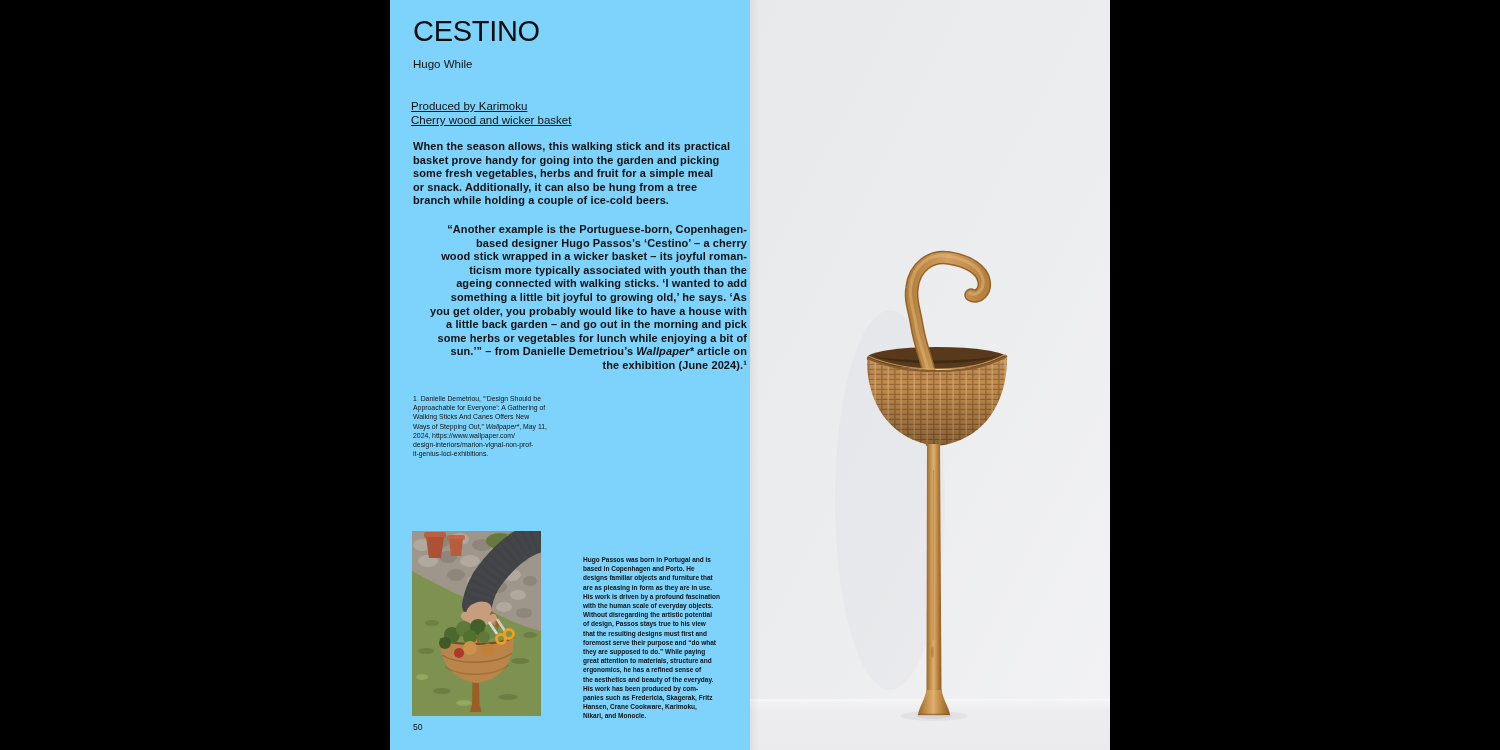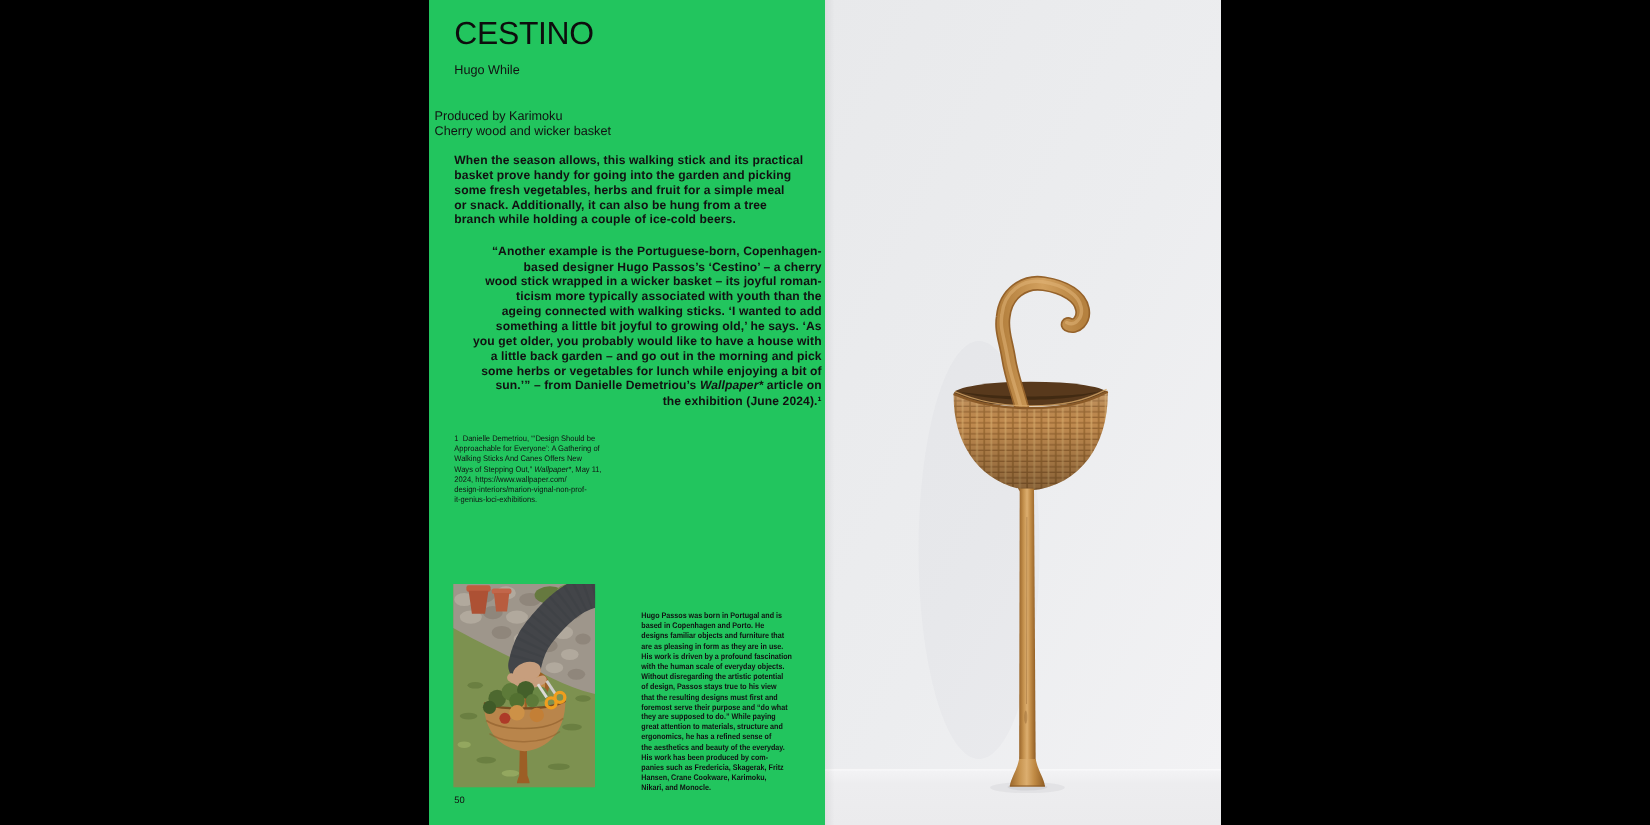"CESTINO" .page-left { background: #22c55e -> #7dd3fc }
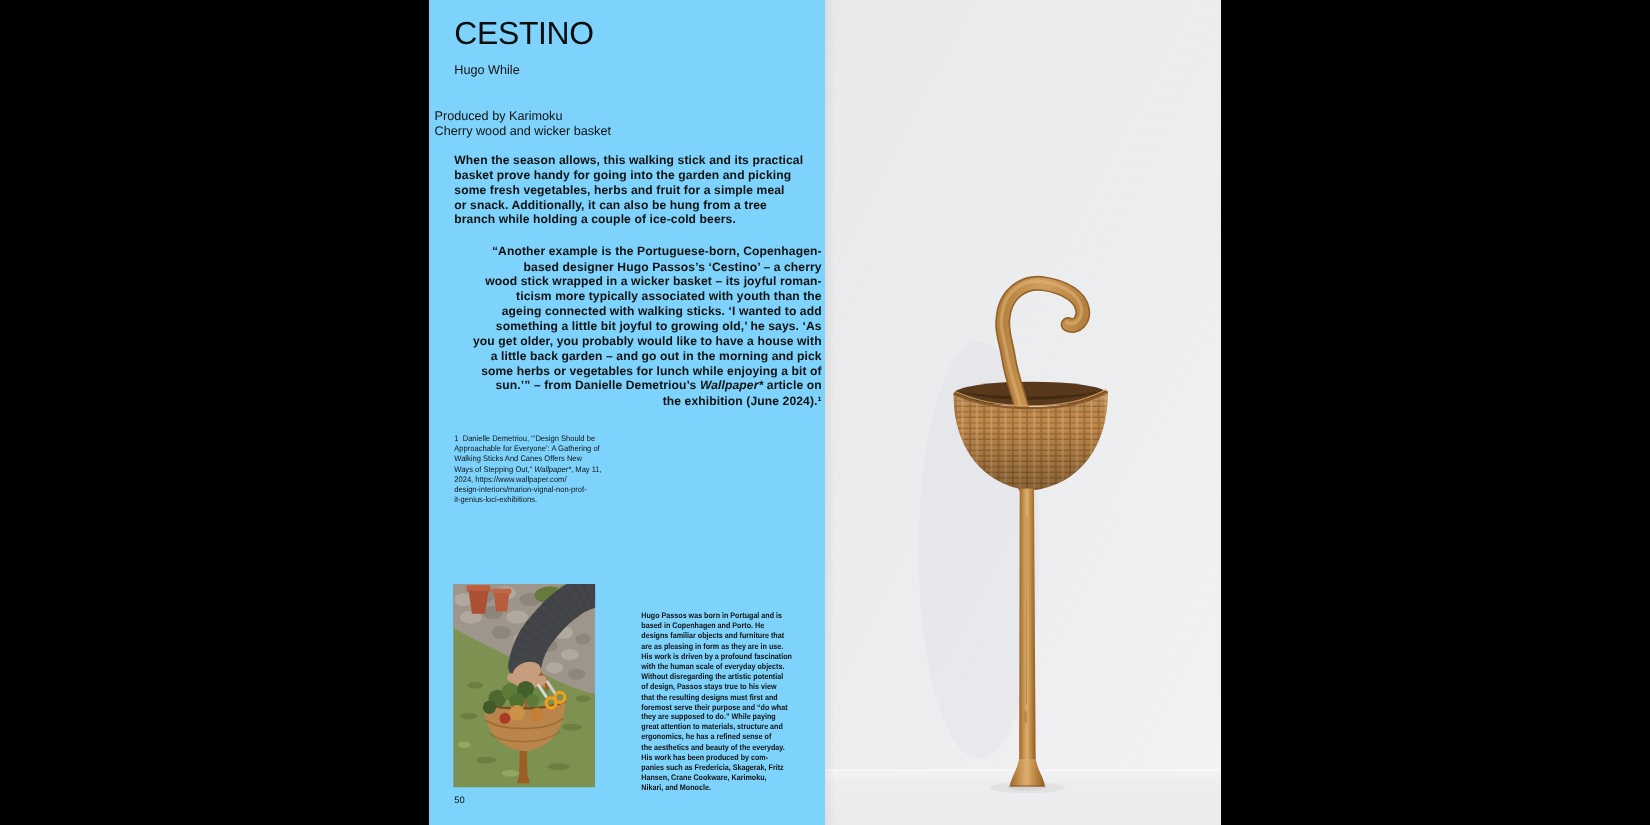"Produced by Karimoku" .credits { left: 5px -> 21px; text-decoration: none -> underline }
